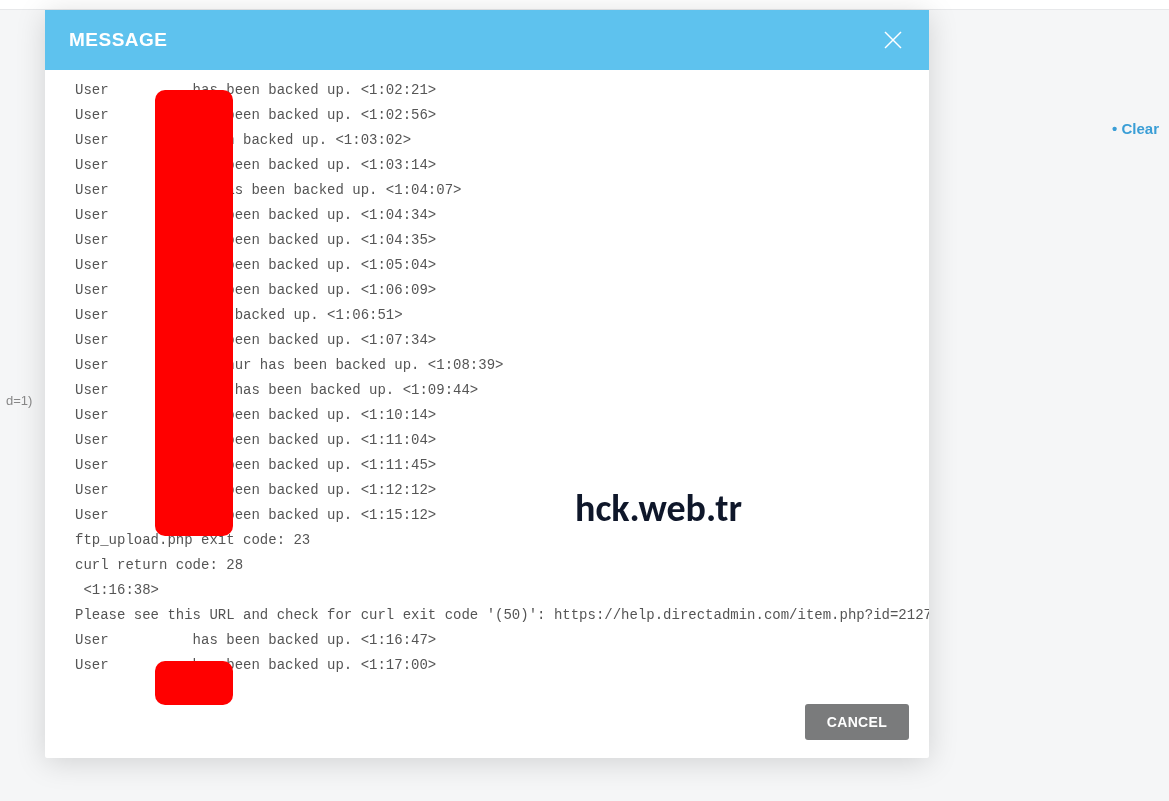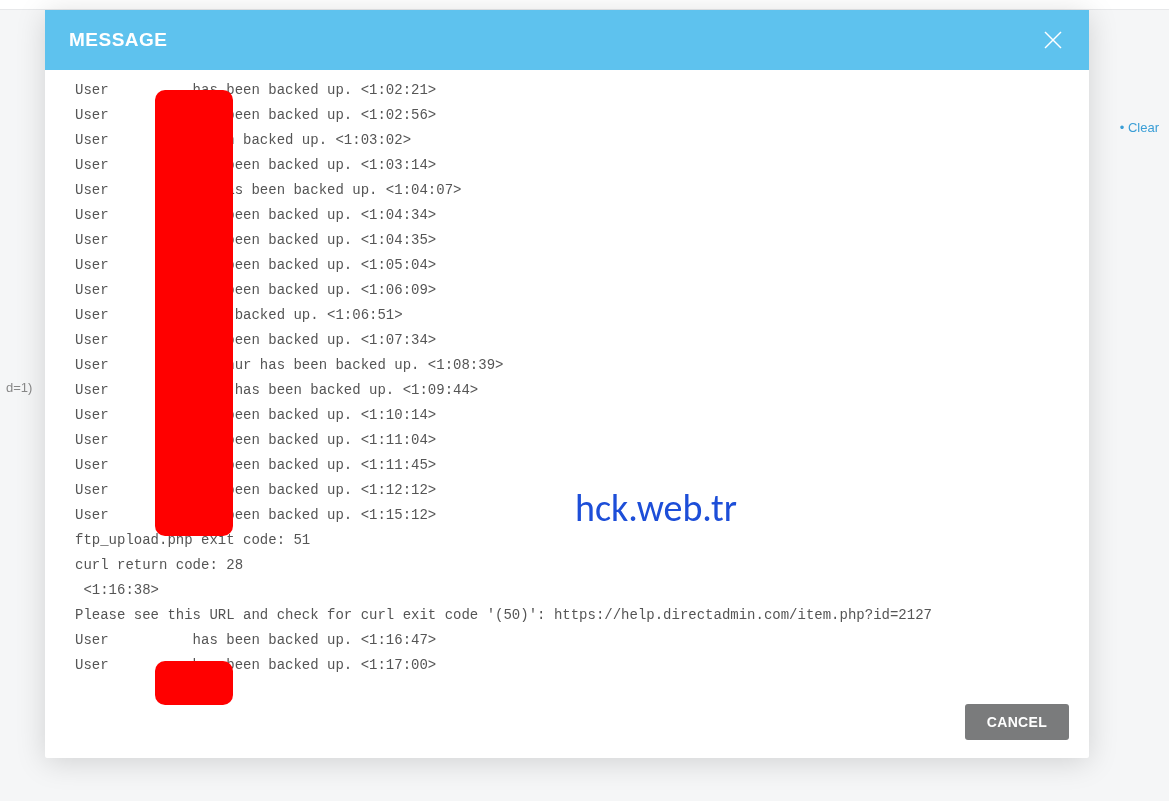"MESSAGE" .modal { width: 1044px -> 884px }
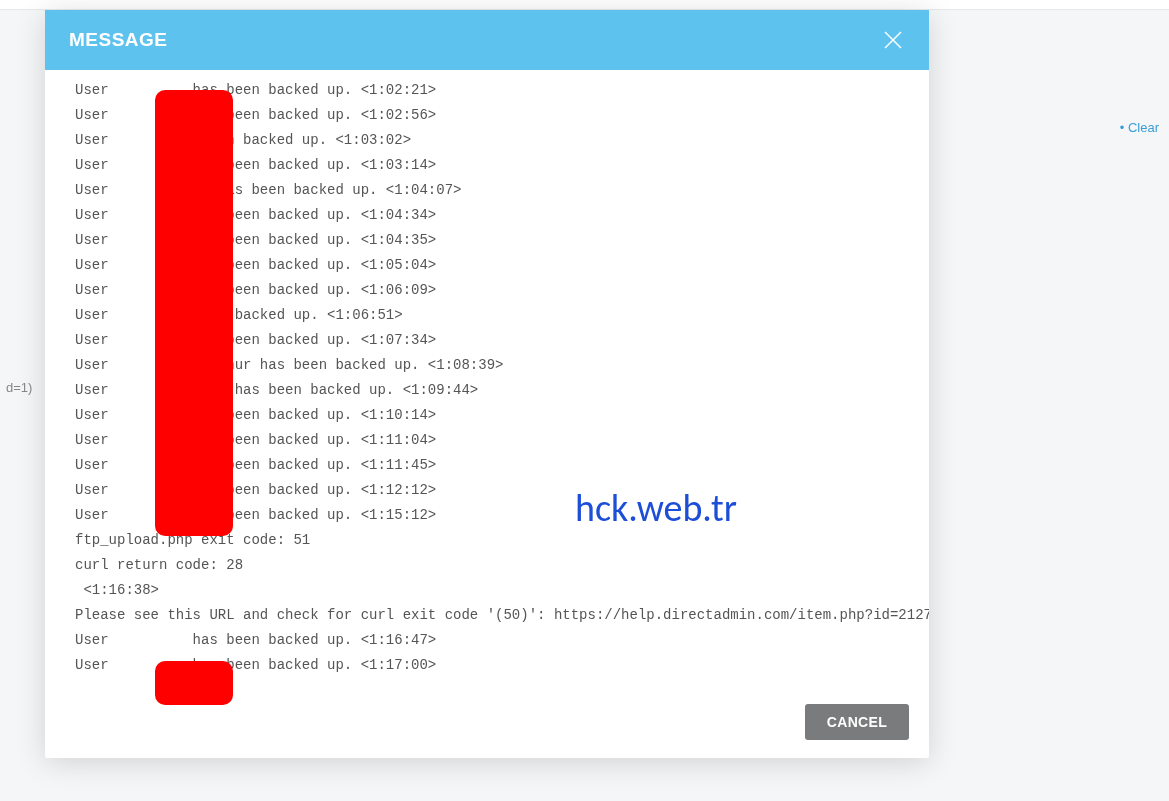"• Clear" .bg-link { font-size: 13px -> 15px; font-weight: 400 -> 700 }
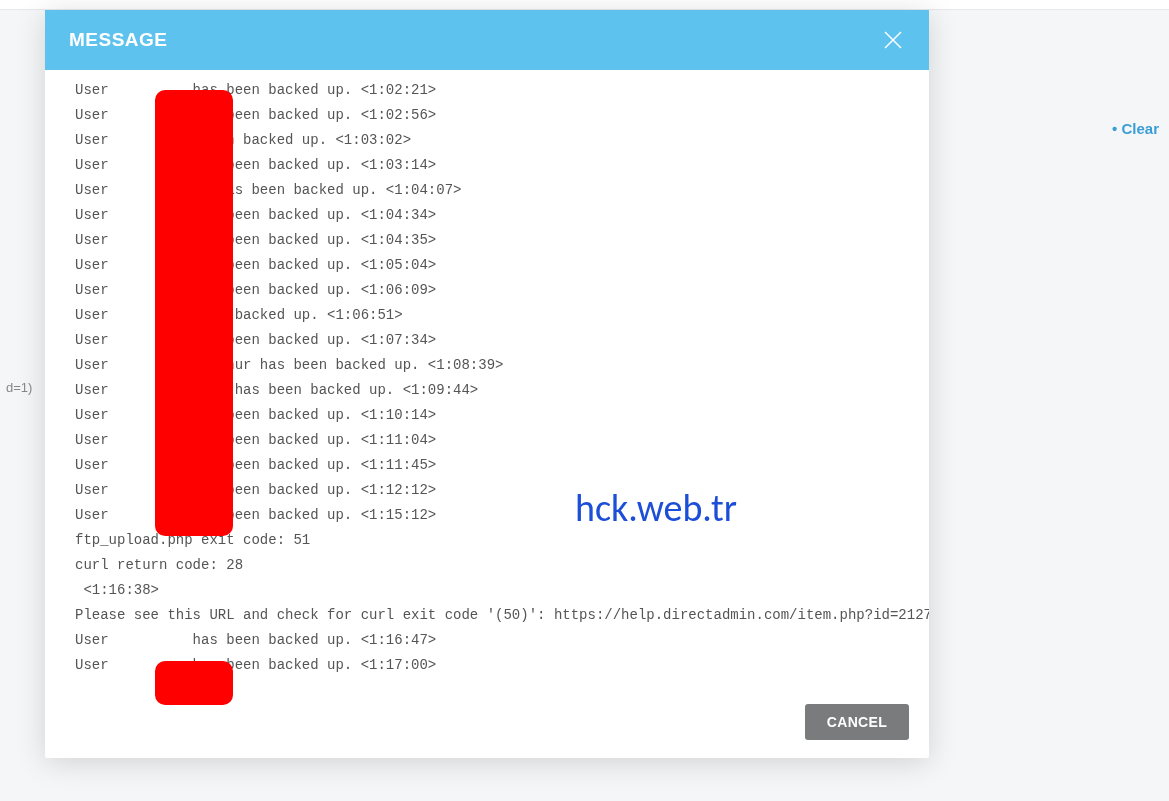"d=1)" .bg-left { top: 372px -> 385px }
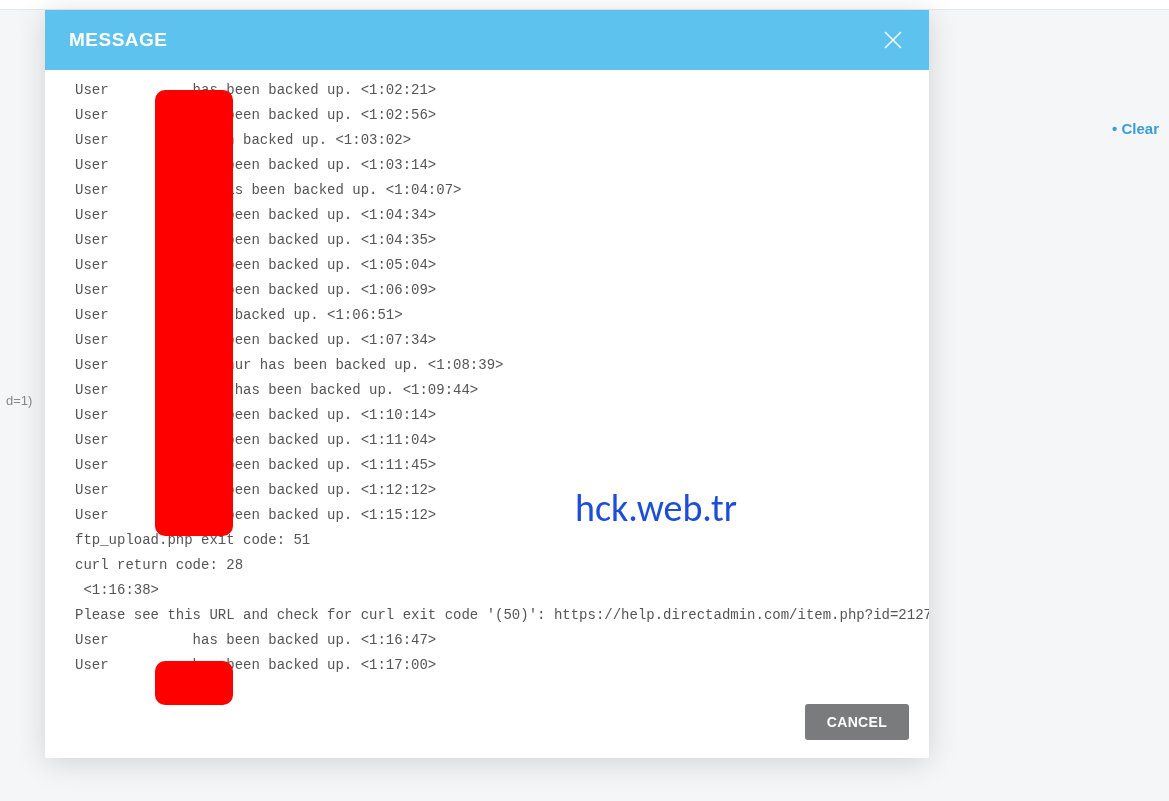"hck.web.tr" .watermark { color: #1d4ed8 -> #0f172a; font-weight: 400 -> 700 }
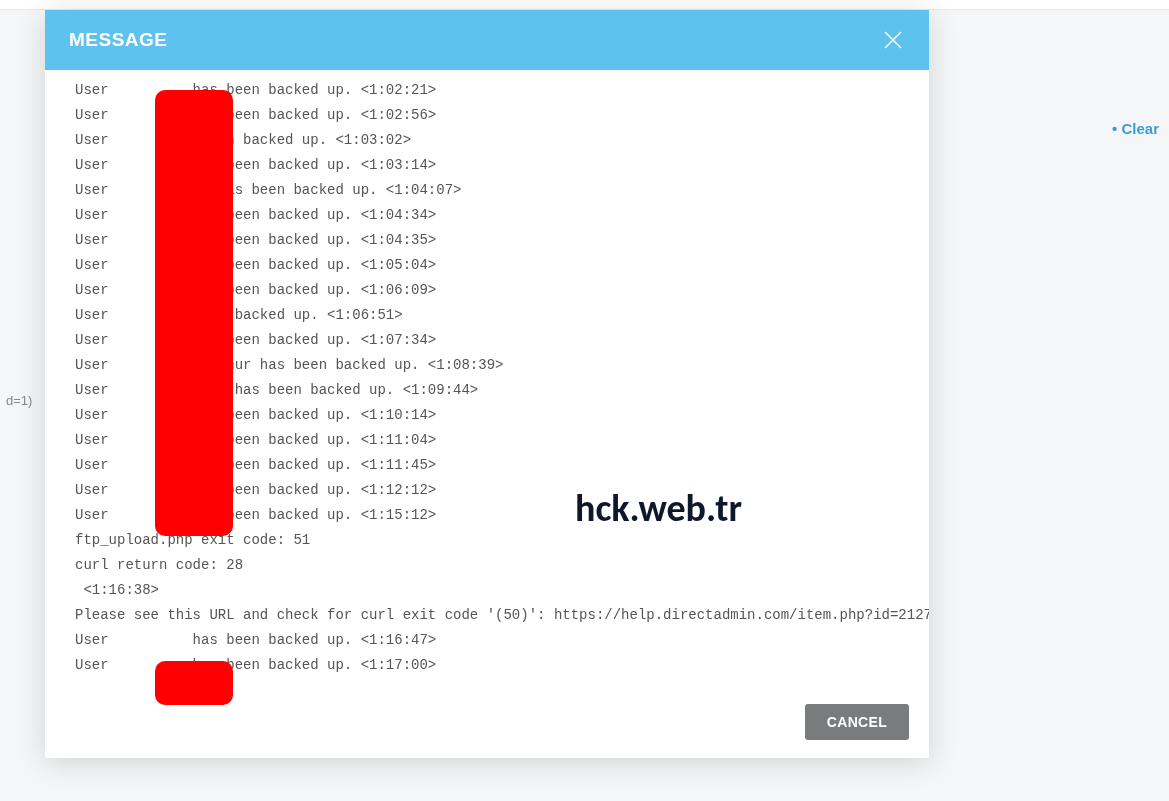"ftp_upload.php exit code: 51" div.log-line { text: 51 -> 23 }
